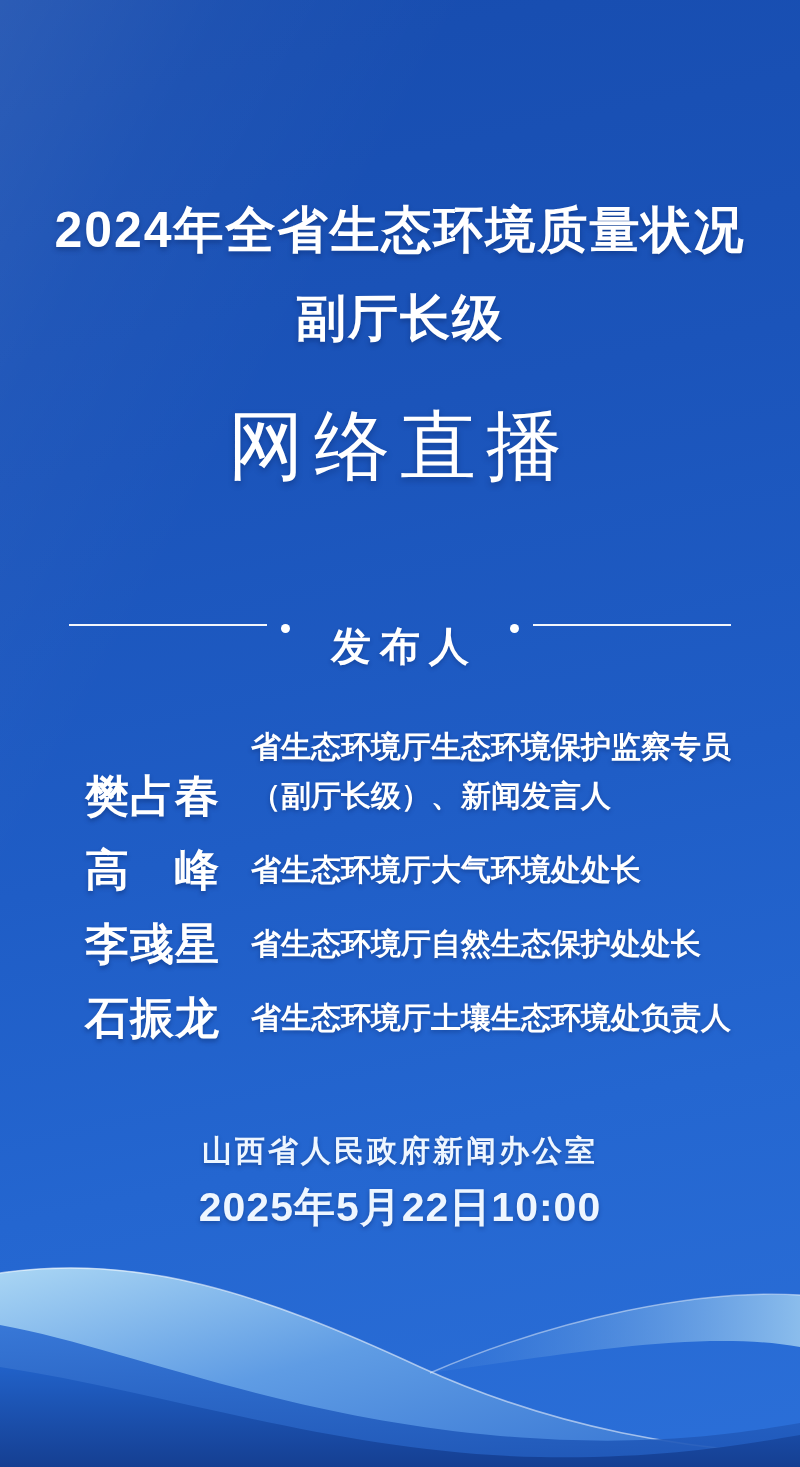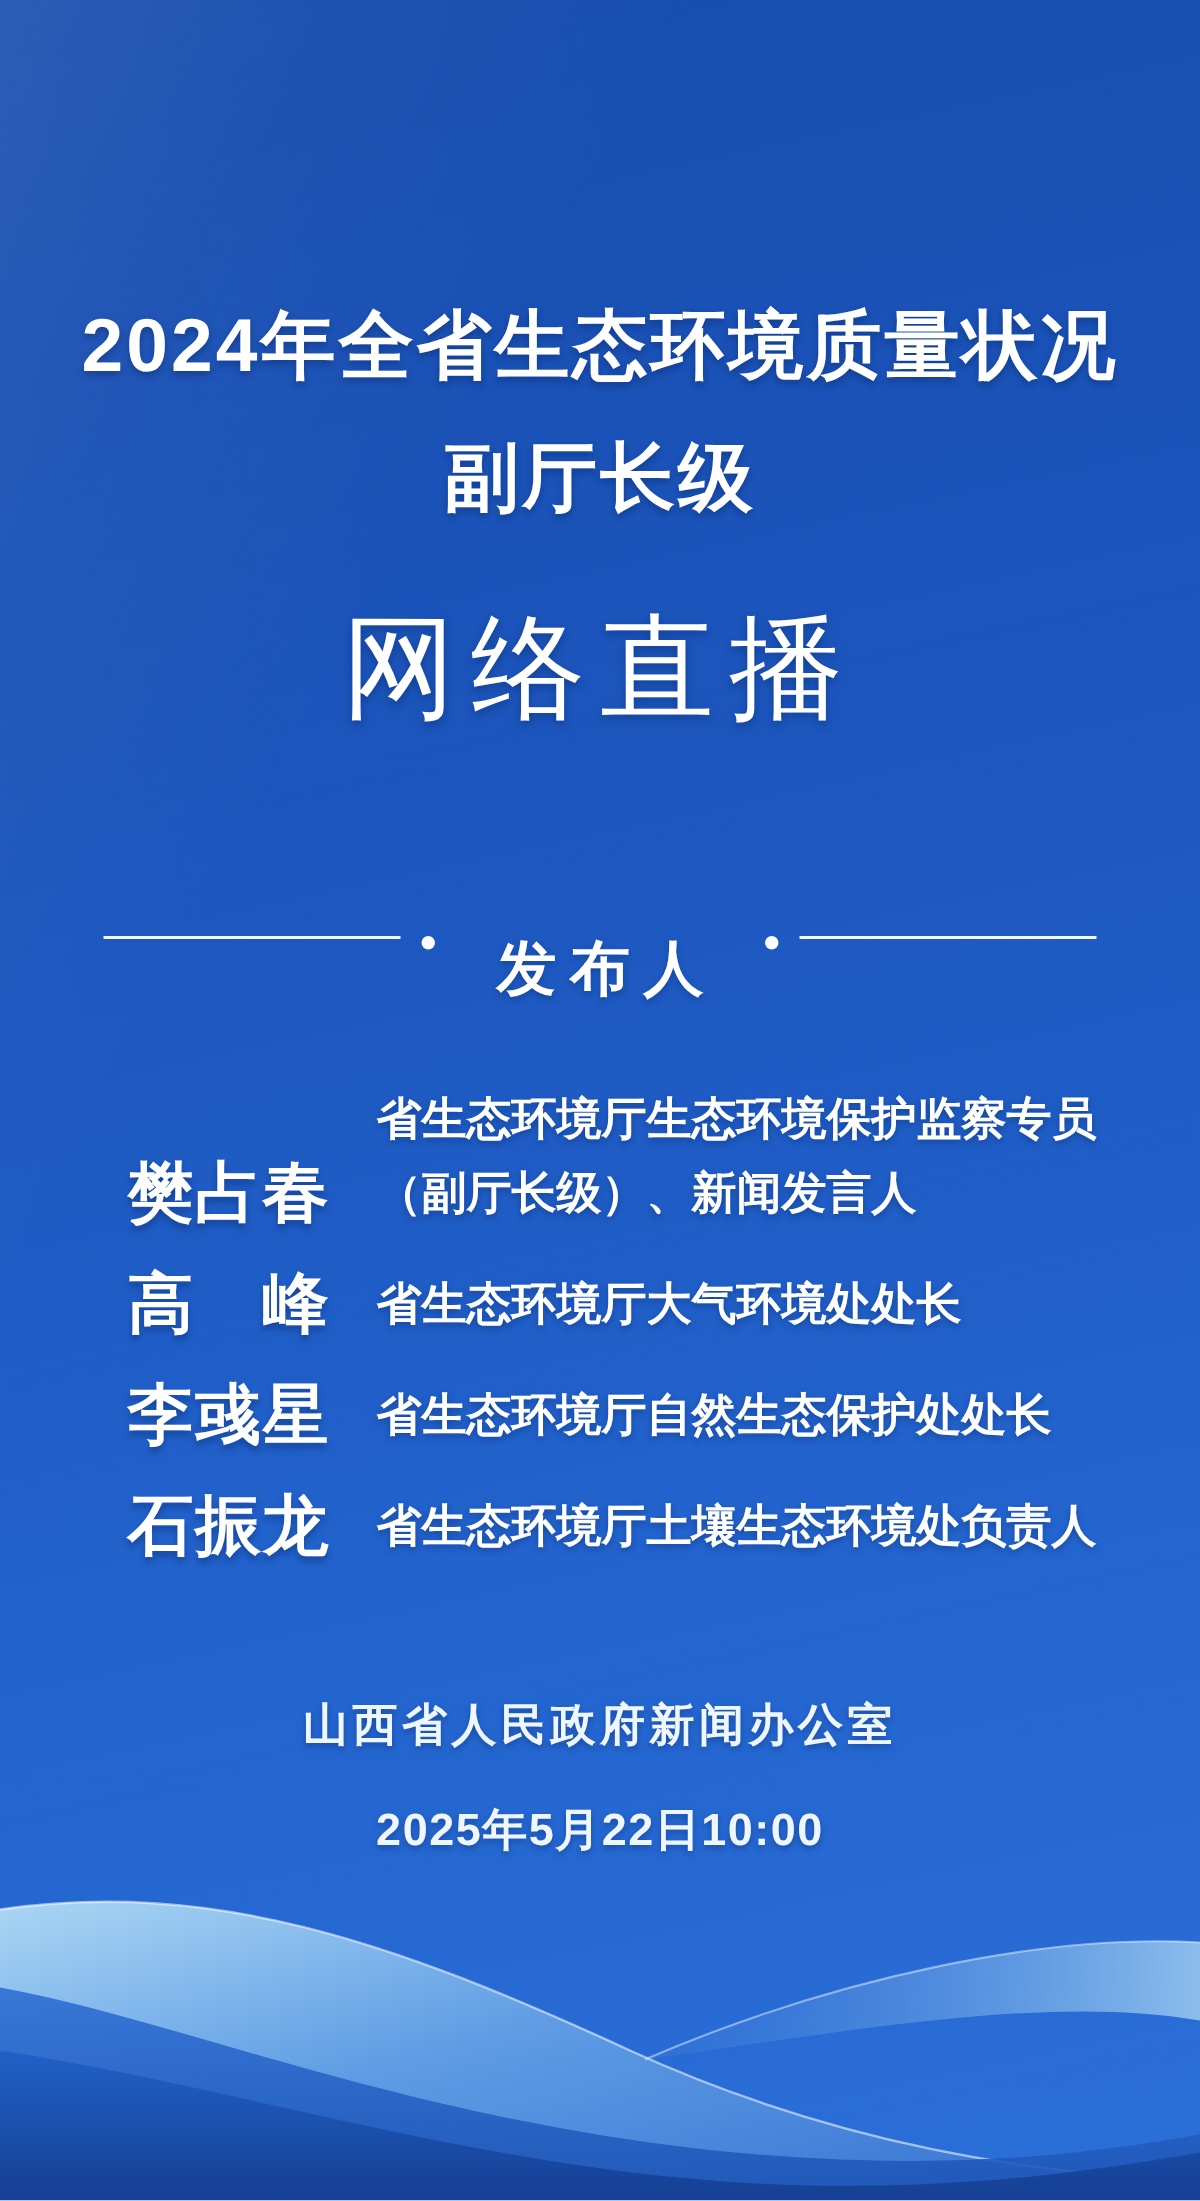"2025年5月22日10:00" .footer .datetime { font-size: 30px -> 41px; margin-top: 36px -> 22px }
